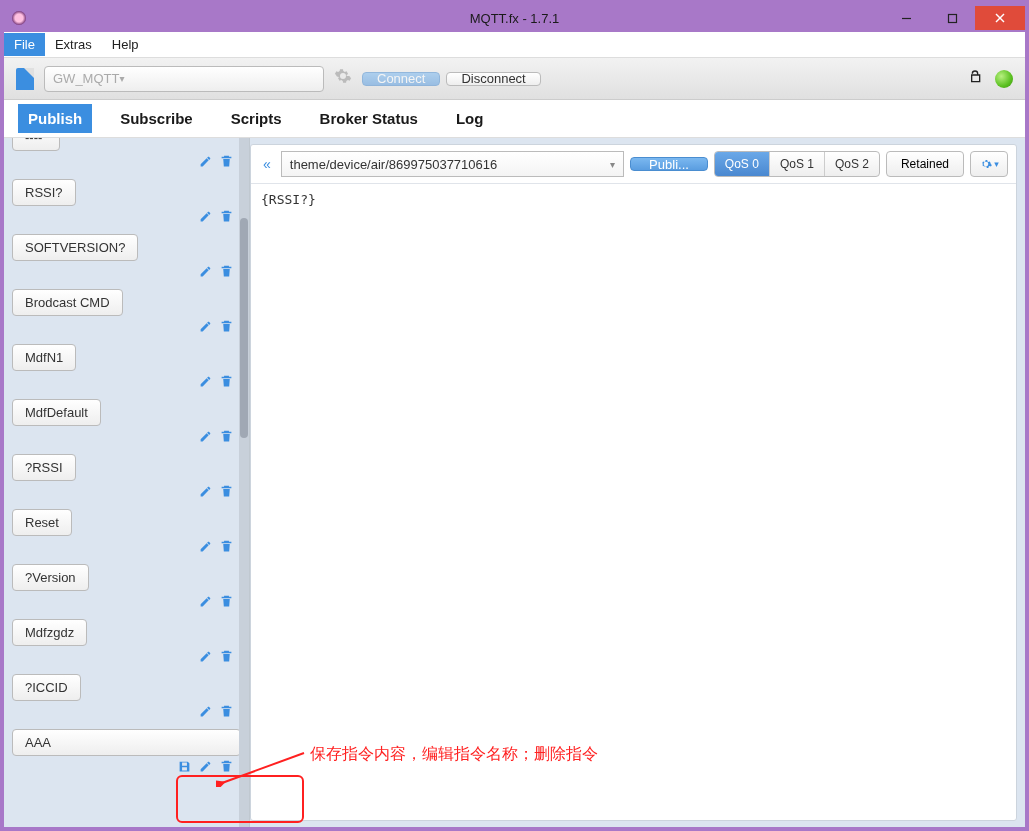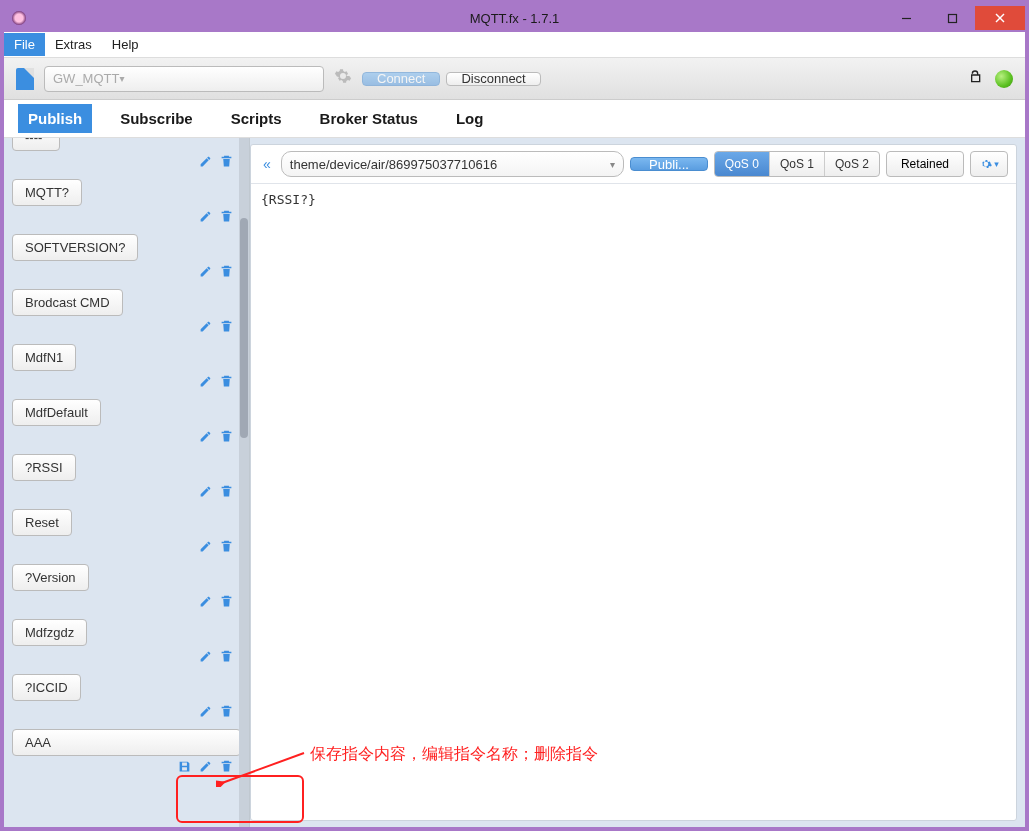"theme/device/air/869975037710616" .topic-input { border-radius: 10px -> 0 }
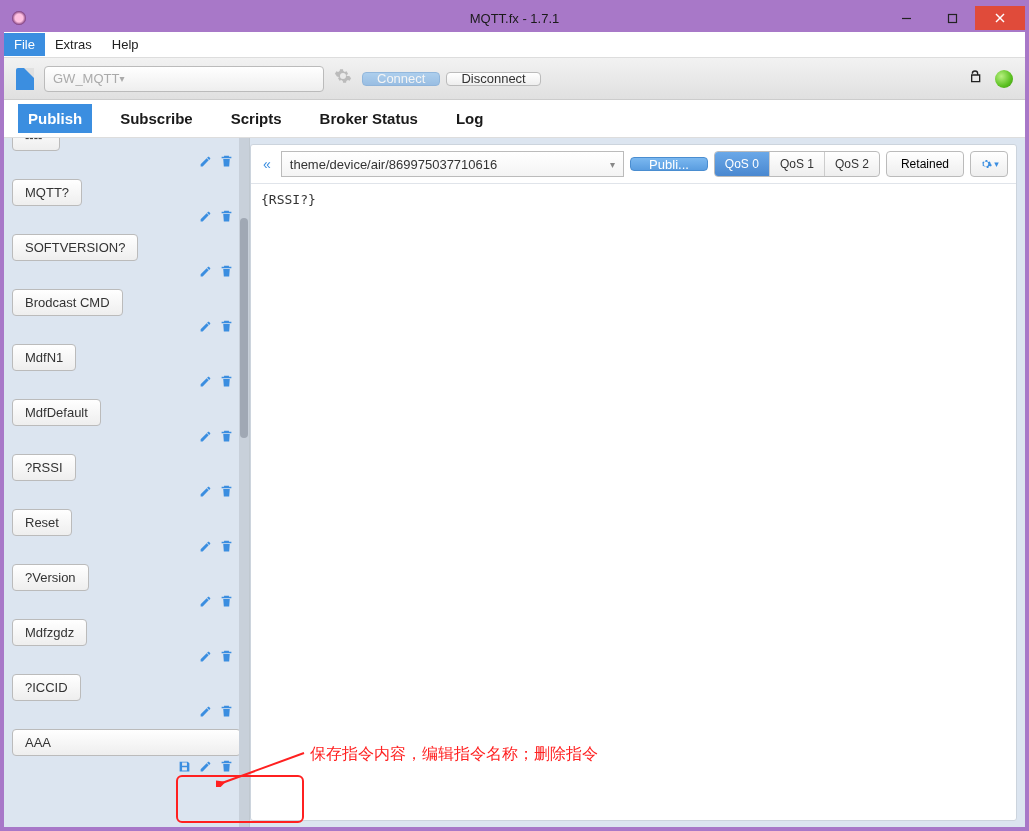"MQTT?" div.side-btn { text: MQTT -> RSSI }
